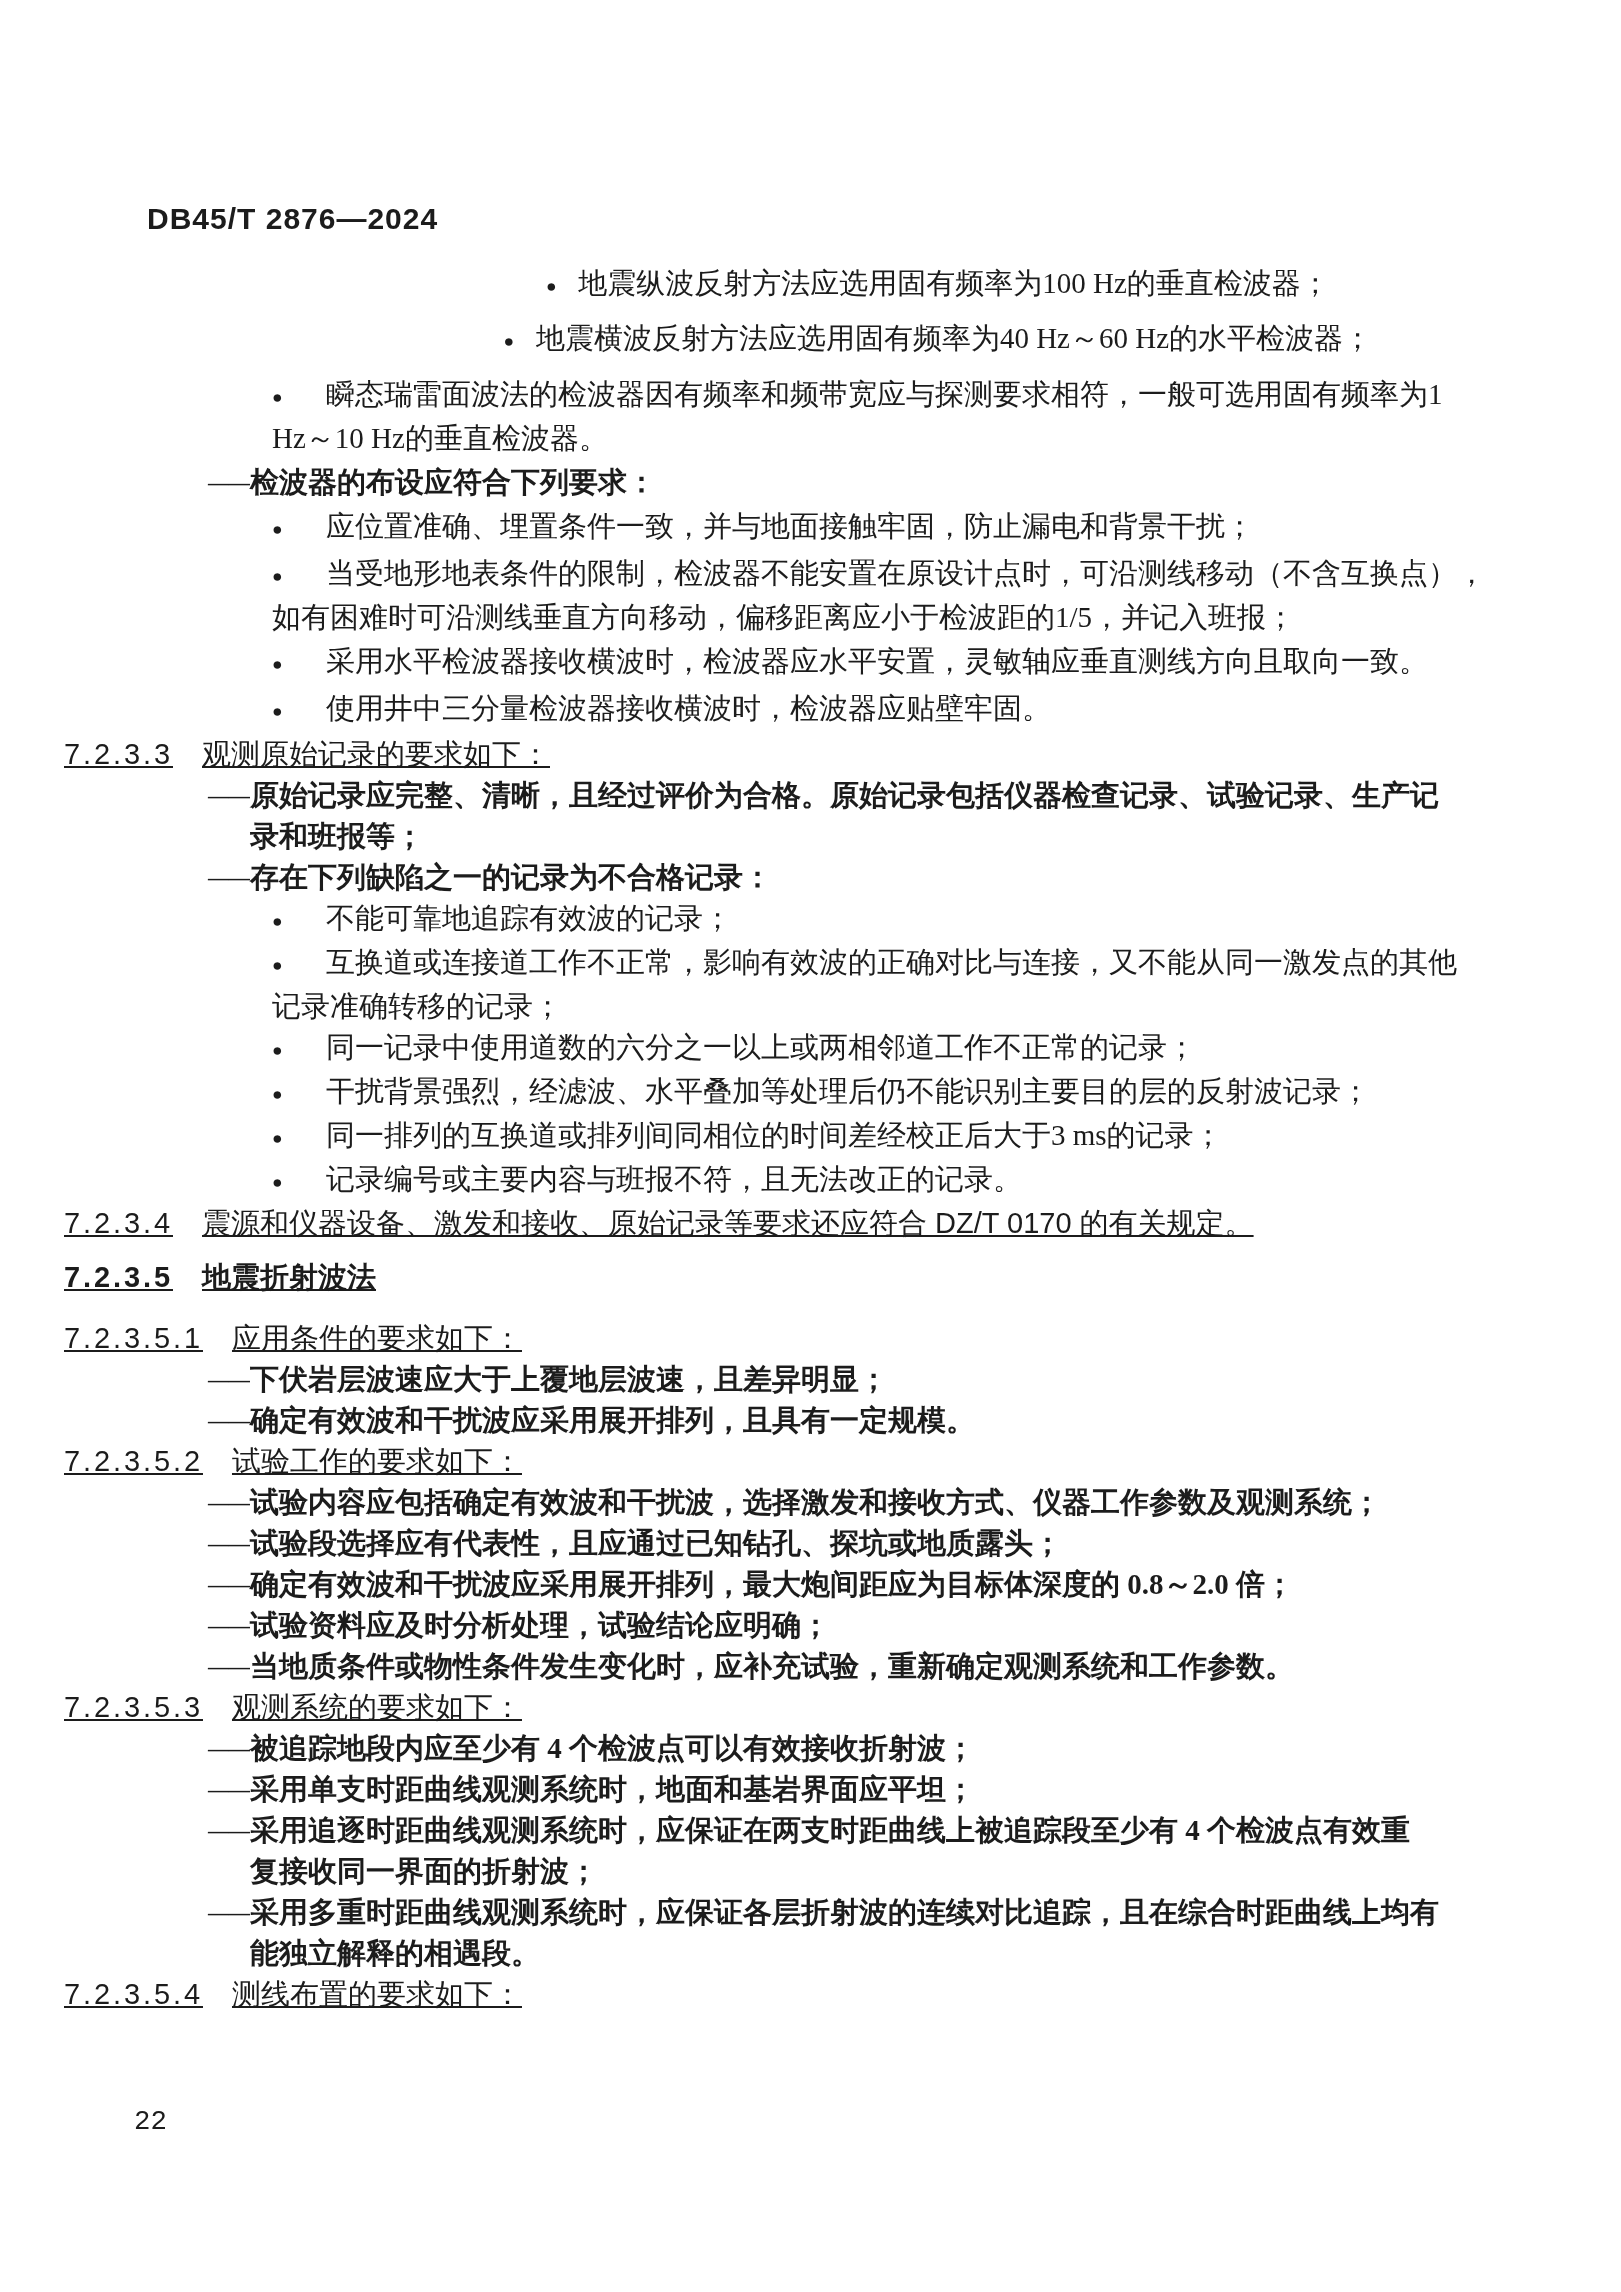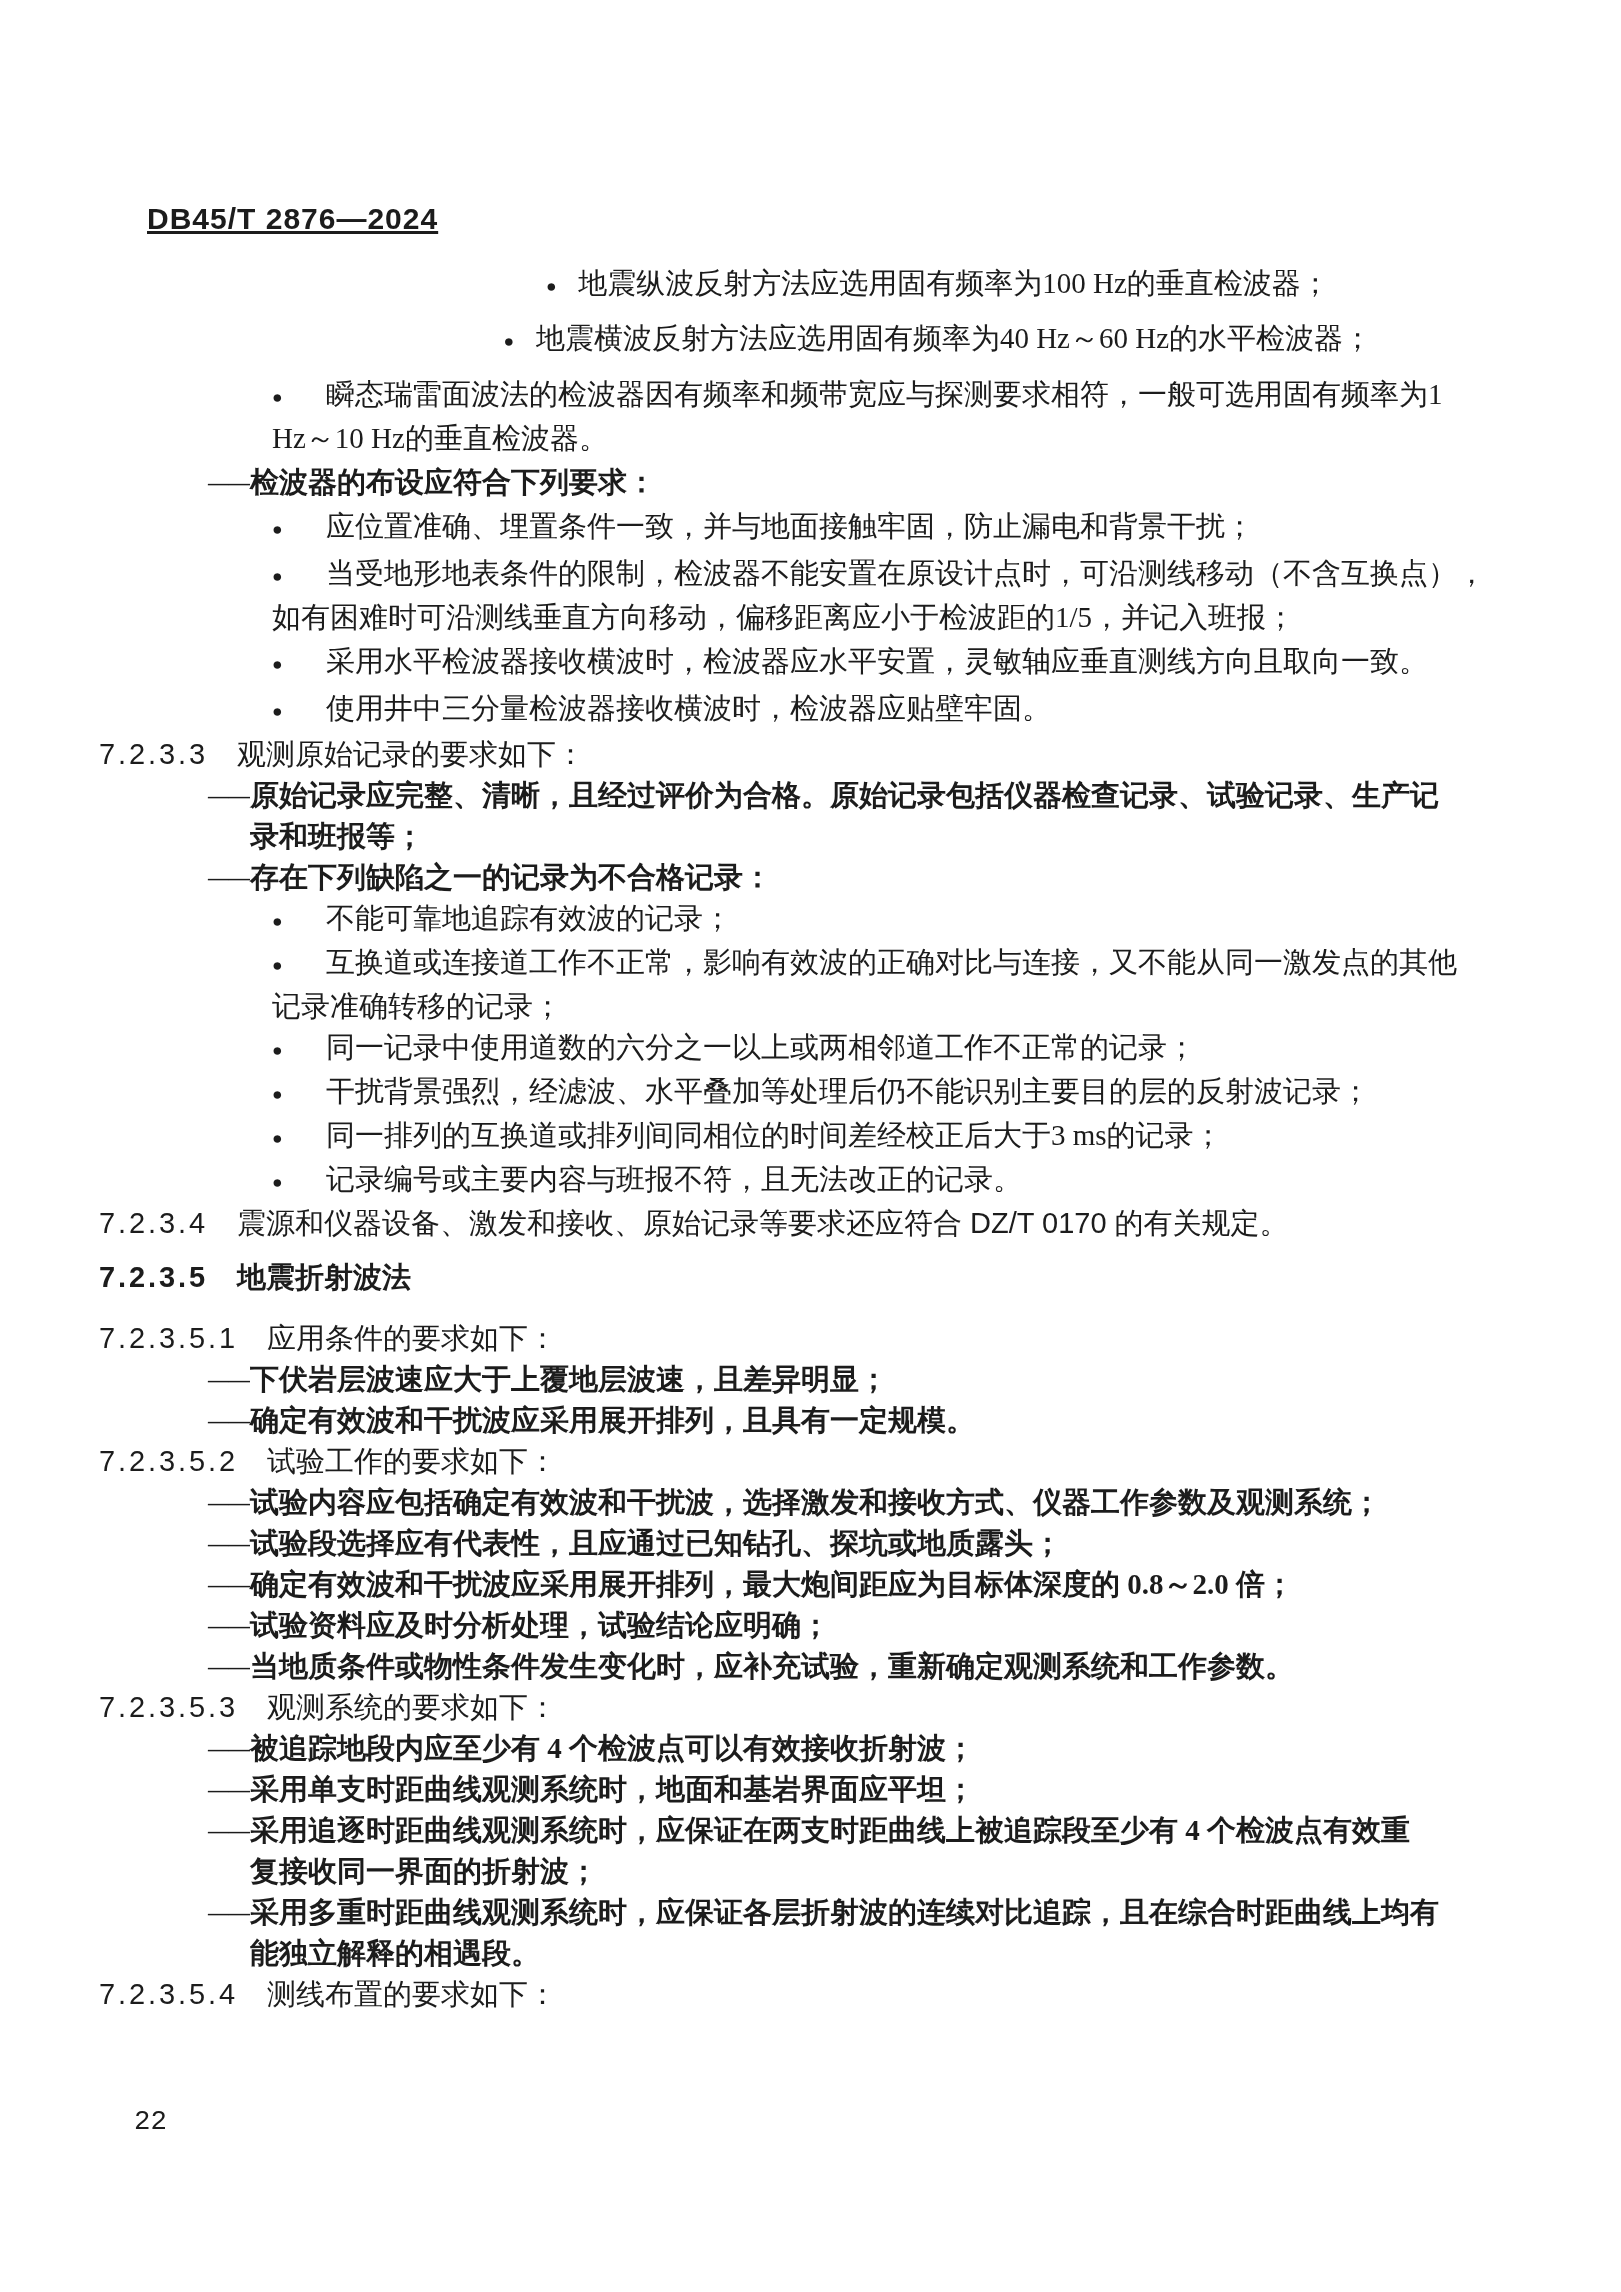"DB45/T 2876—2024" .doc-header { text-decoration: underline -> none }
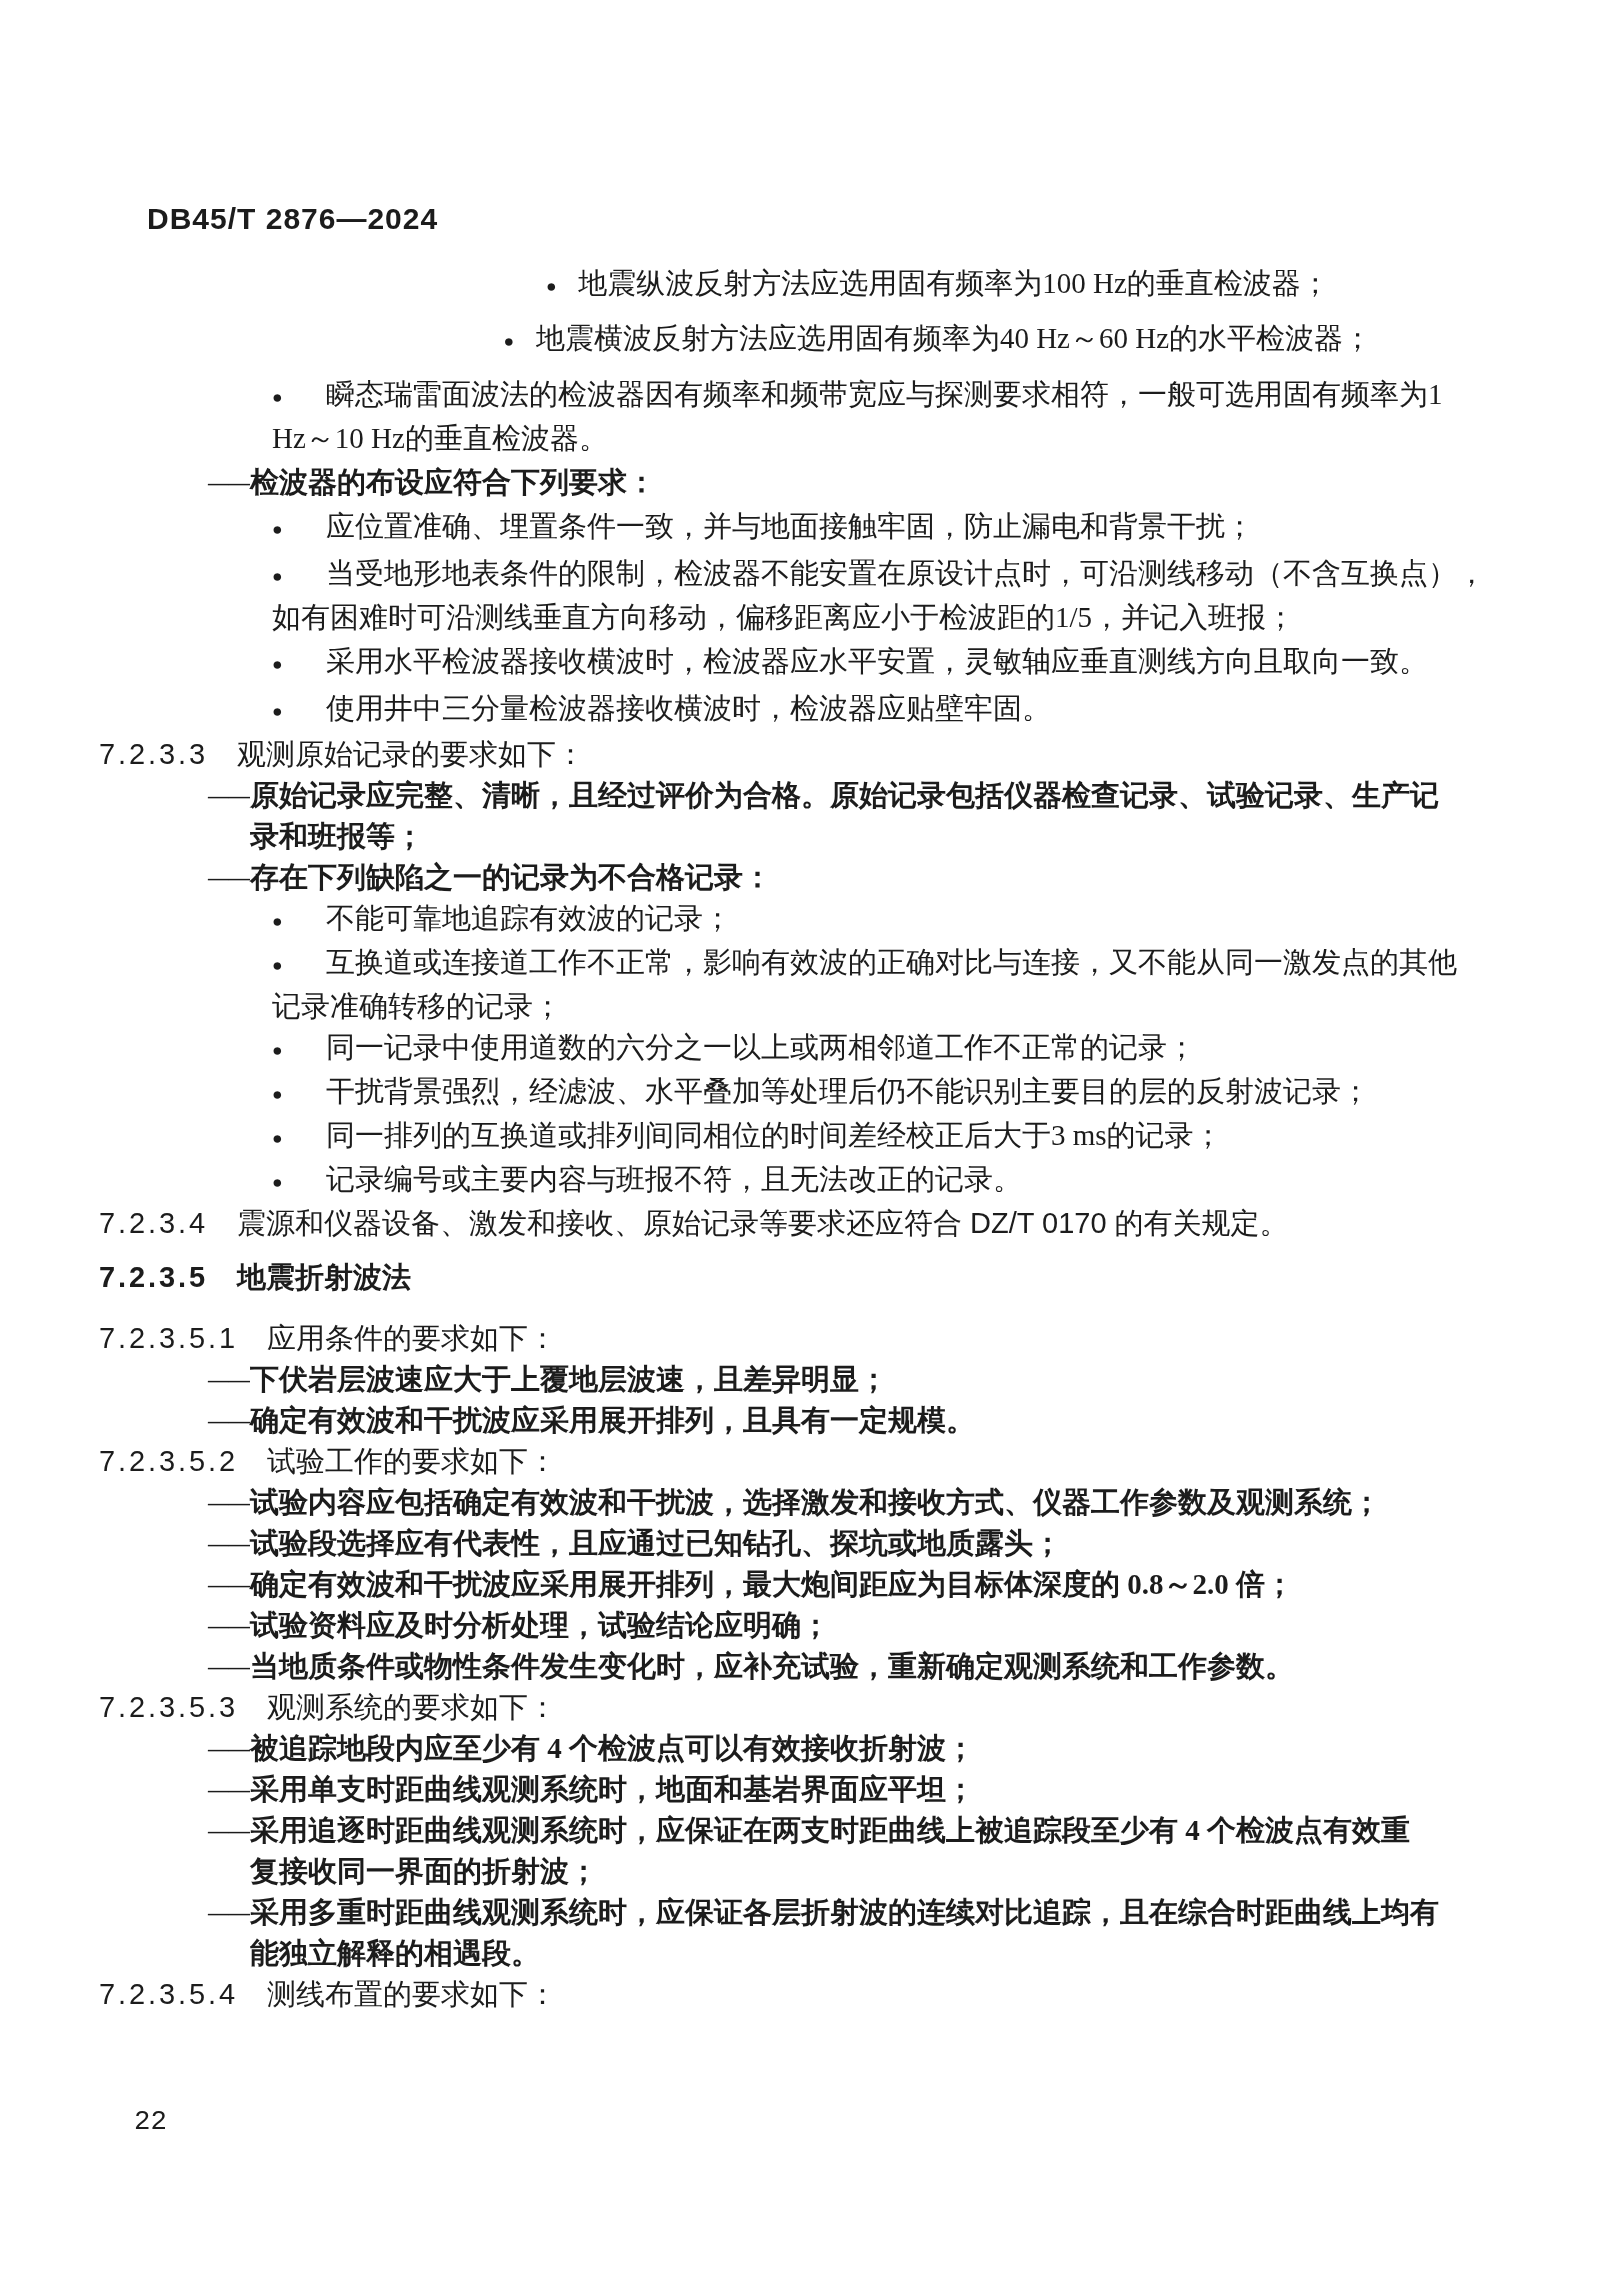"7.2.3.3 观测原始记录的要求如下：" .clause, .heading { padding-left: 99px -> 64px; text-decoration: none -> underline }
